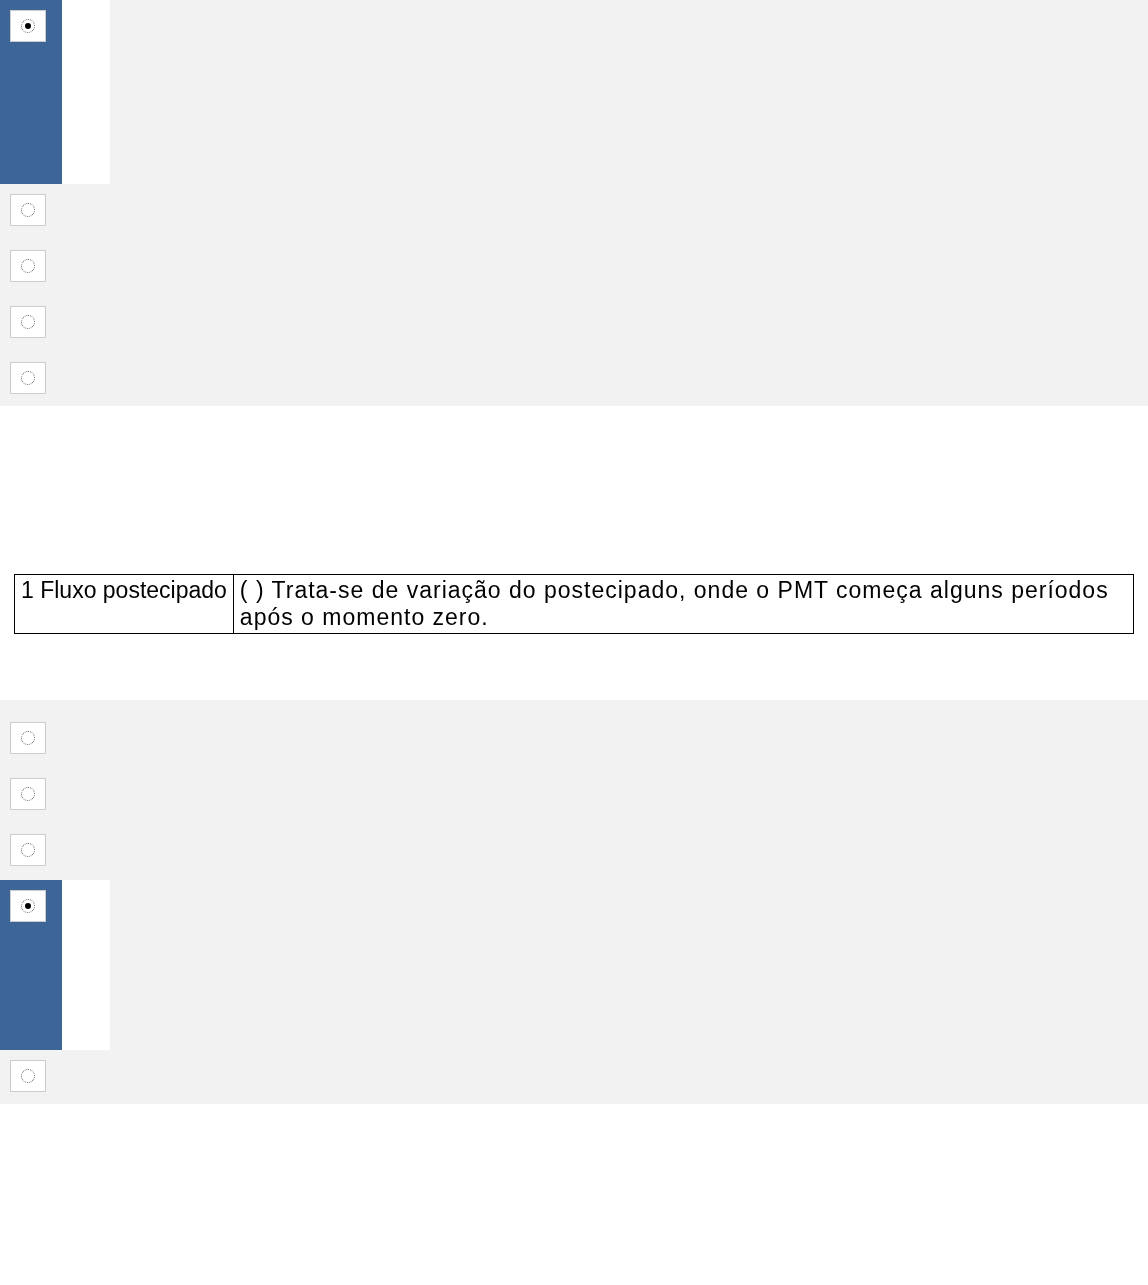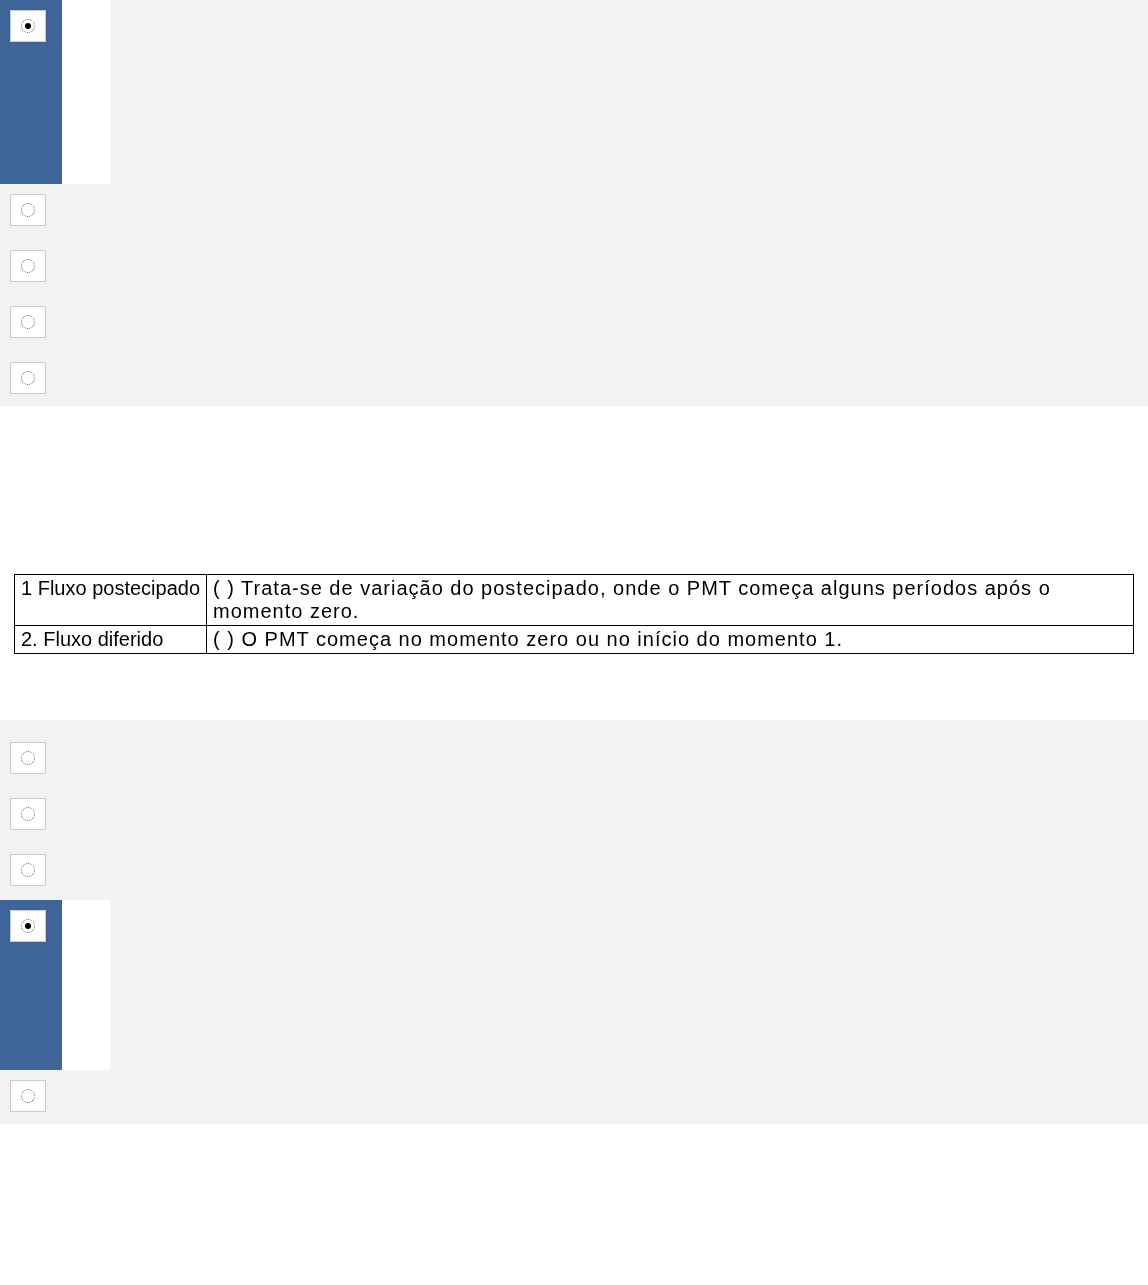"1 Fluxo postecipado" table.match td { font-size: 20px -> 23px }
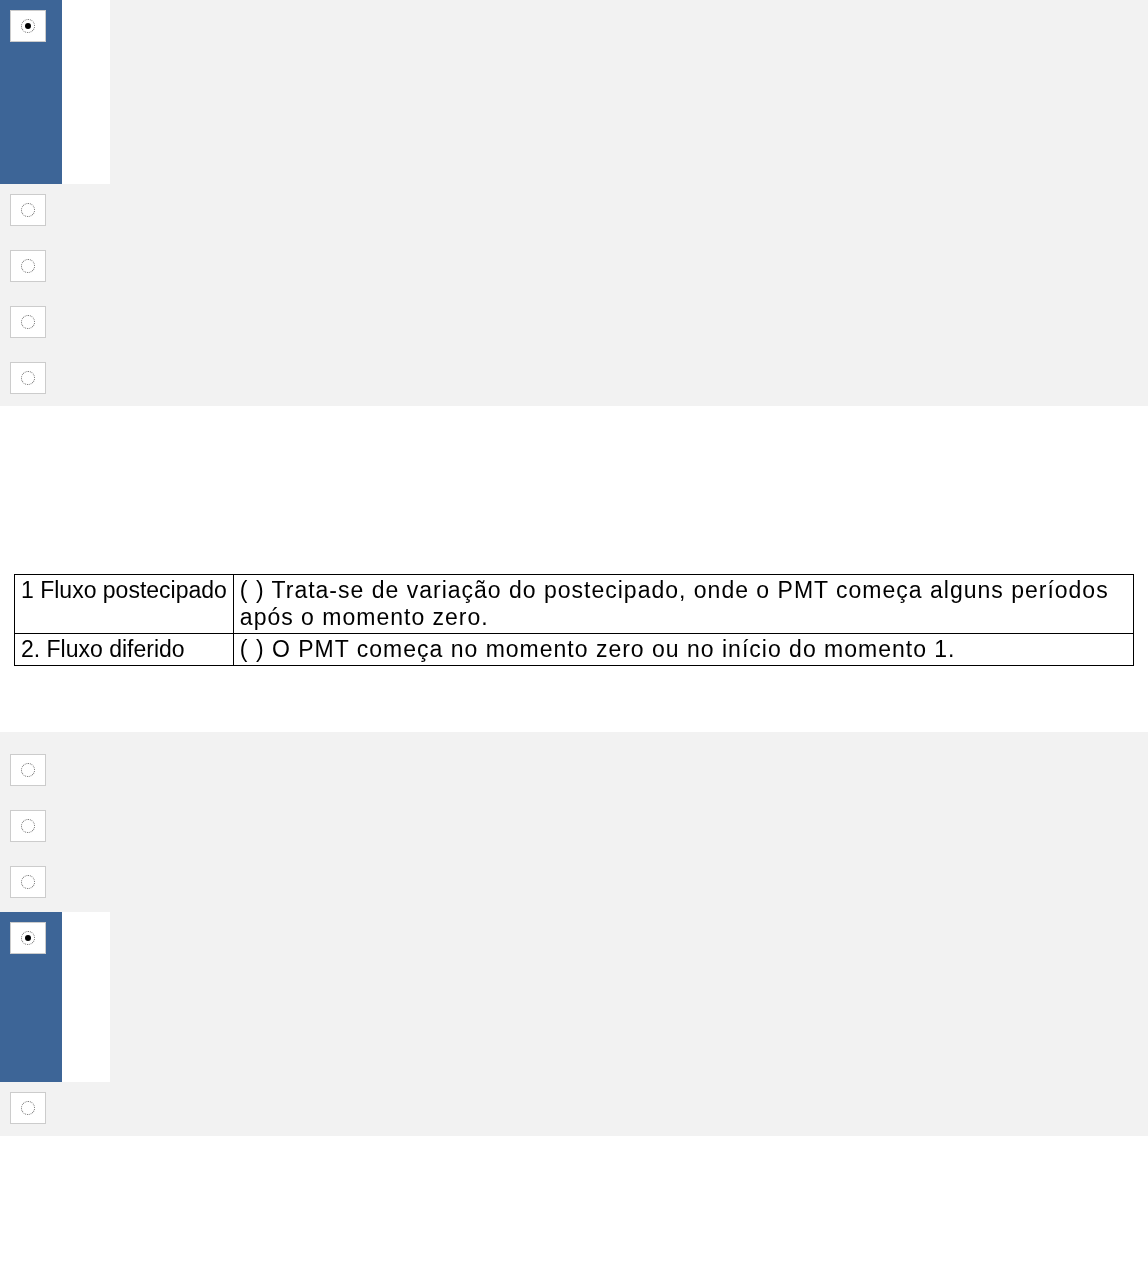"2. Fluxo diferido" tr { html: <tr> <td>2. Fluxo diferido</td> <td><span>( ) O PMT começa no momento zero ou no início do momento 1.</span></td> </tr> -> none }
